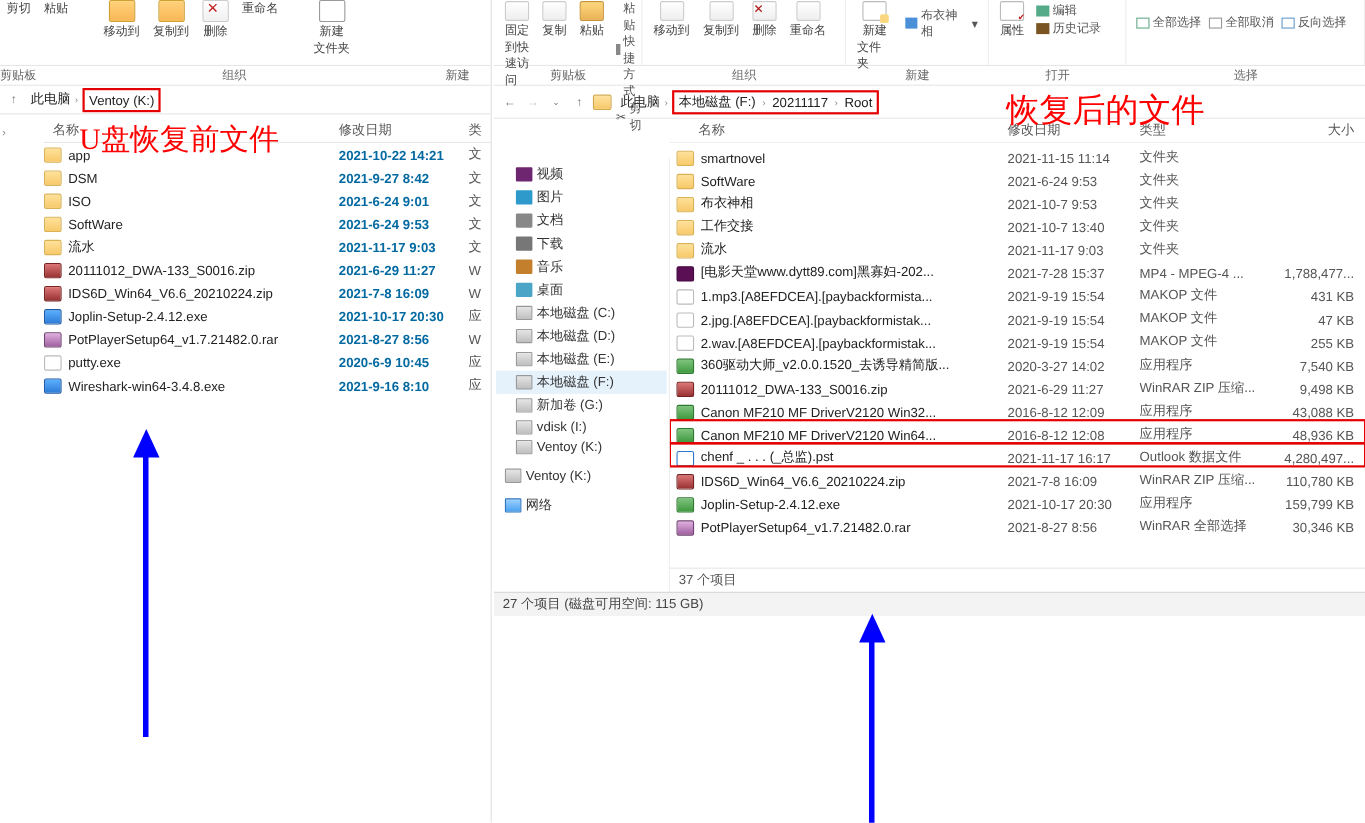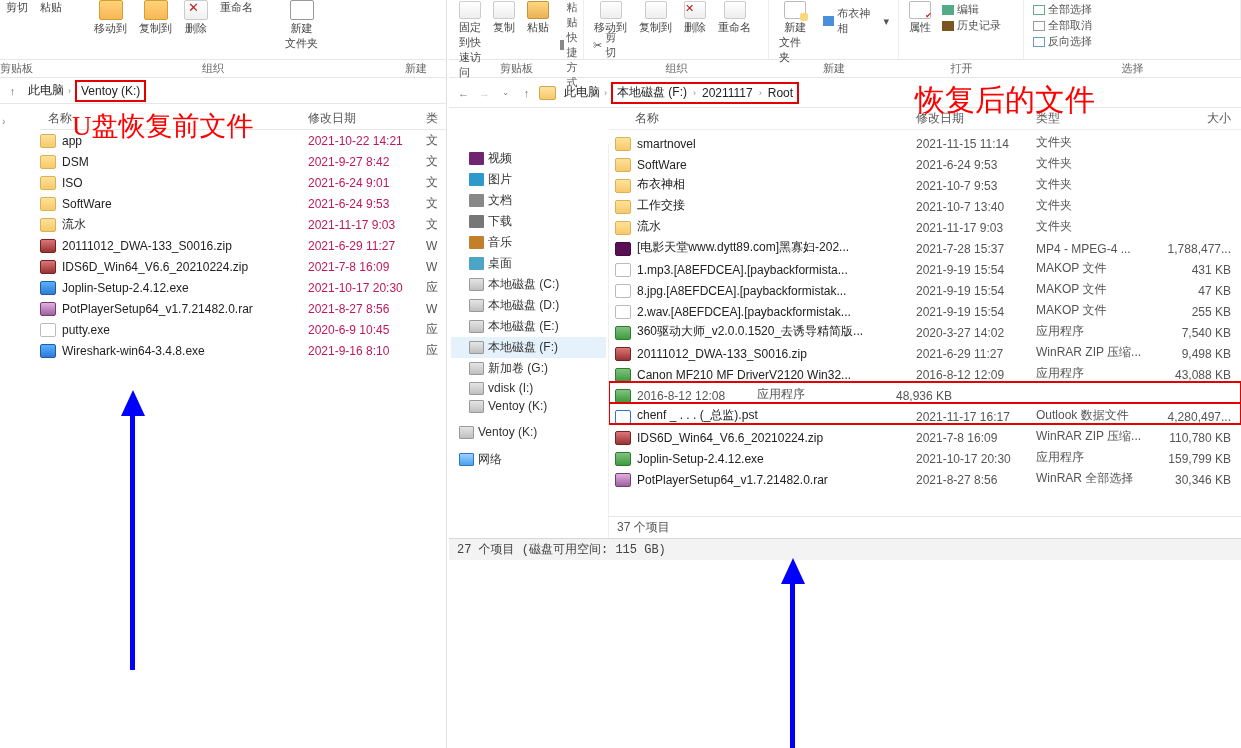"粘贴快捷方式" div { flex-direction: row -> column }
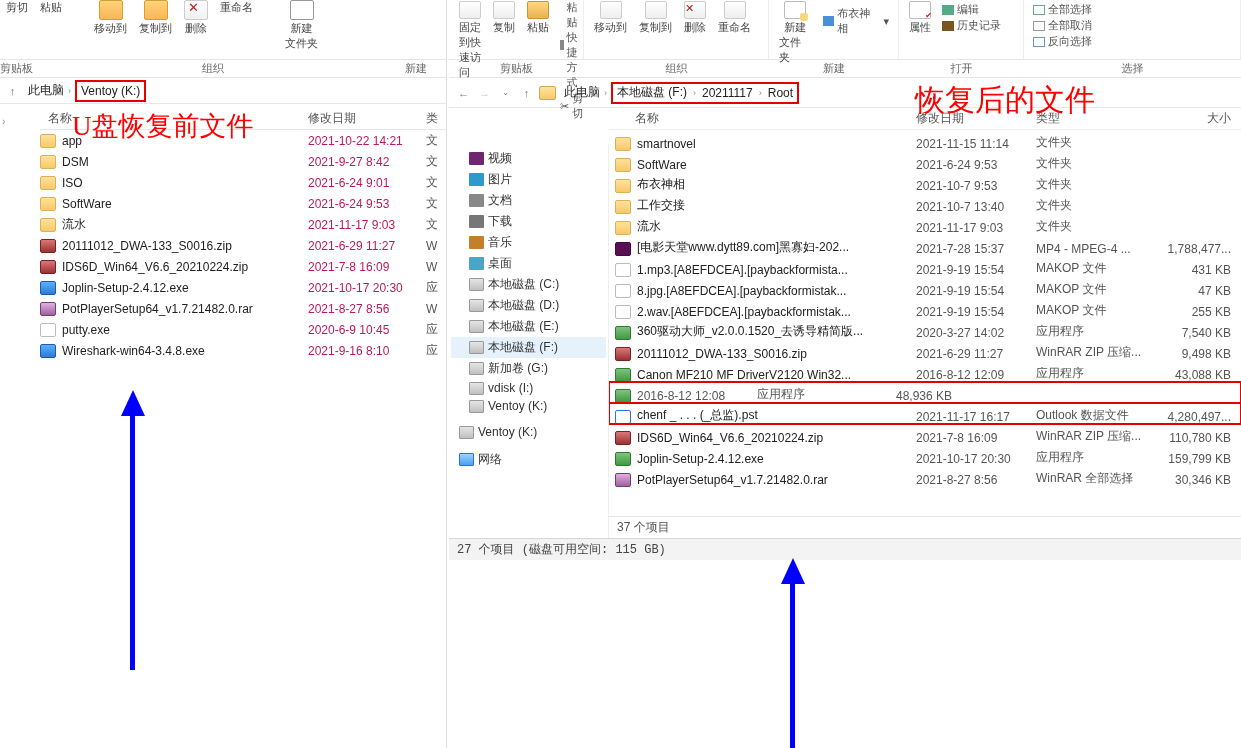"全部选择" div { flex-direction: column -> none; margin-top: 2px -> 13px }
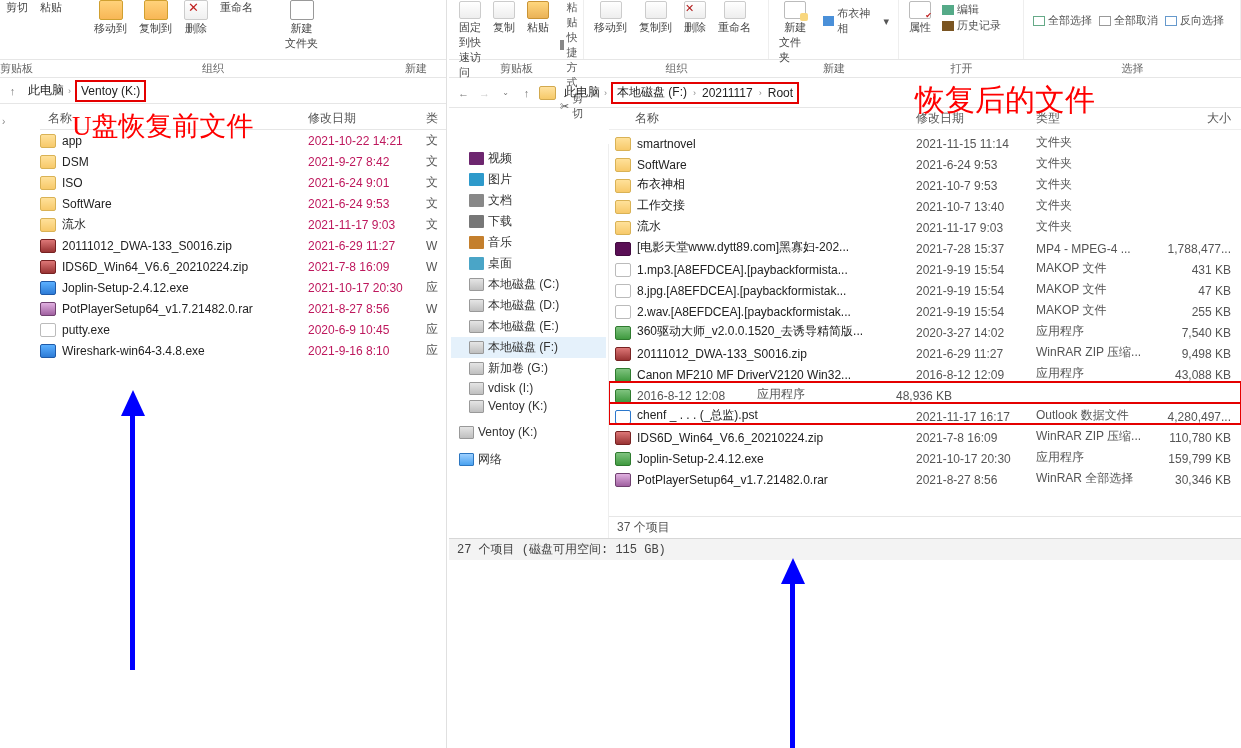"2021-10-22 14:21" .file-row .date { color: #be185d -> #0369a1; font-weight: none -> bold }
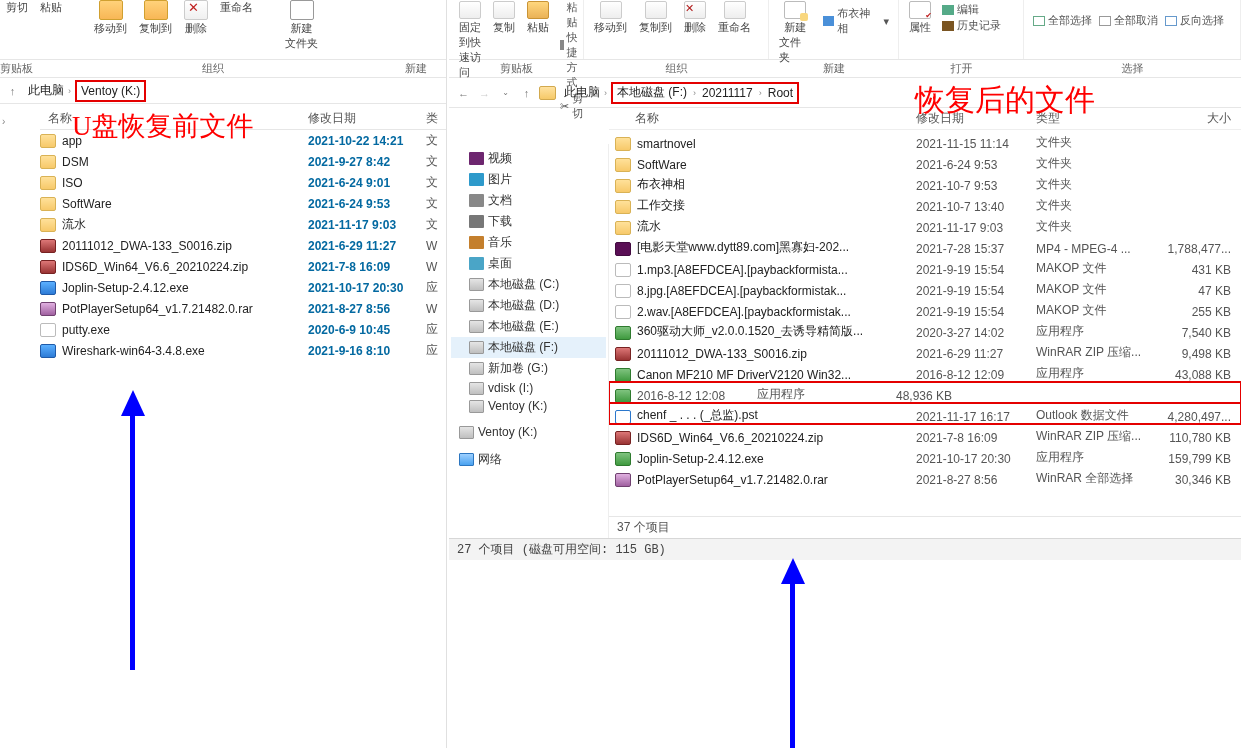"8.jpg.[A8EFDCEA].[paybackformistak..." span.name { text: 8.jpg -> 2.jpg }
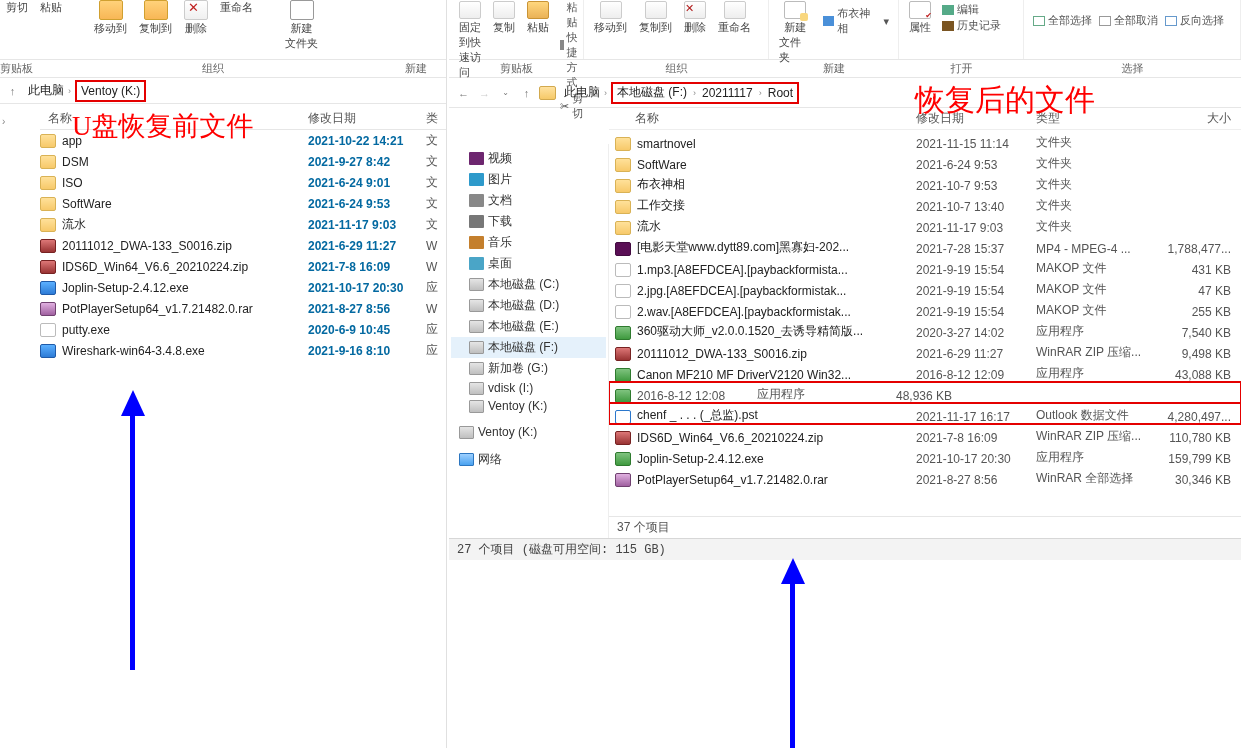"Canon MF210 MF DriverV2120 Win64..." span.name { html: none -> <span>Canon MF210 MF DriverV2120 Win64...</span> }
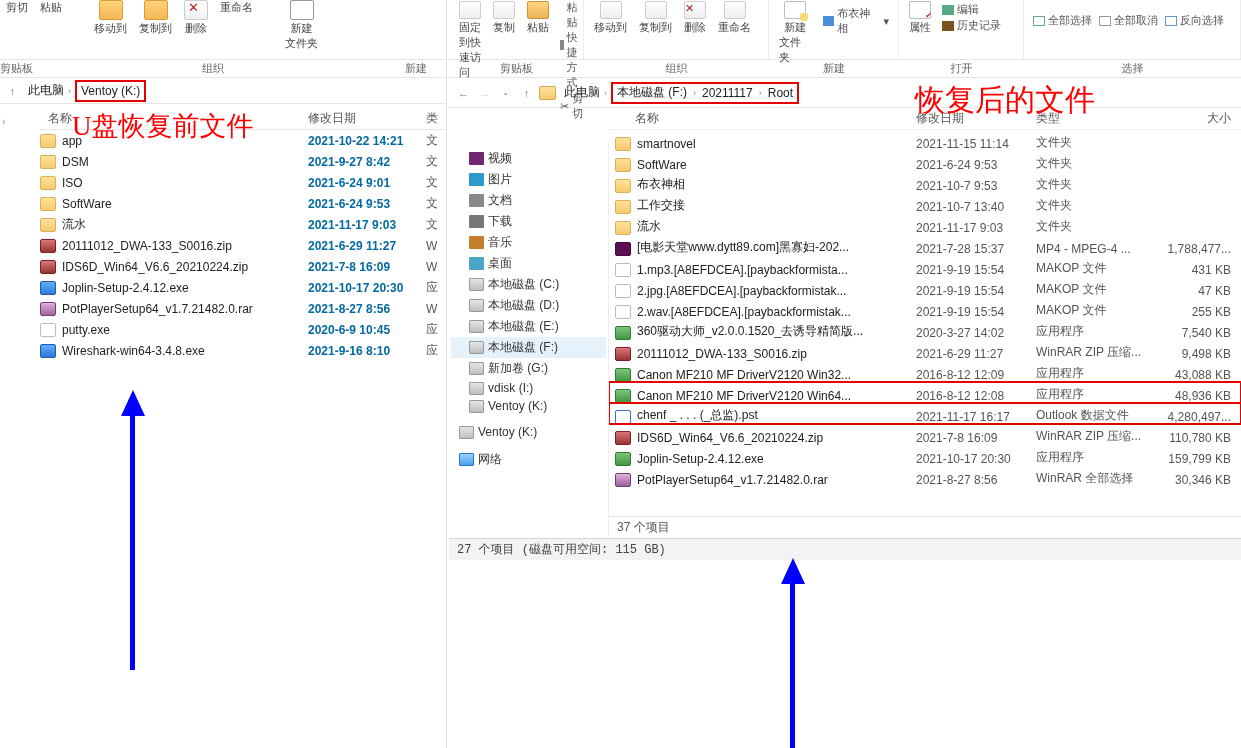"27 个项目 (磁盘可用空间: 115 GB)" .status-bar { font-family: Liberation Mono, monospace -> none }
